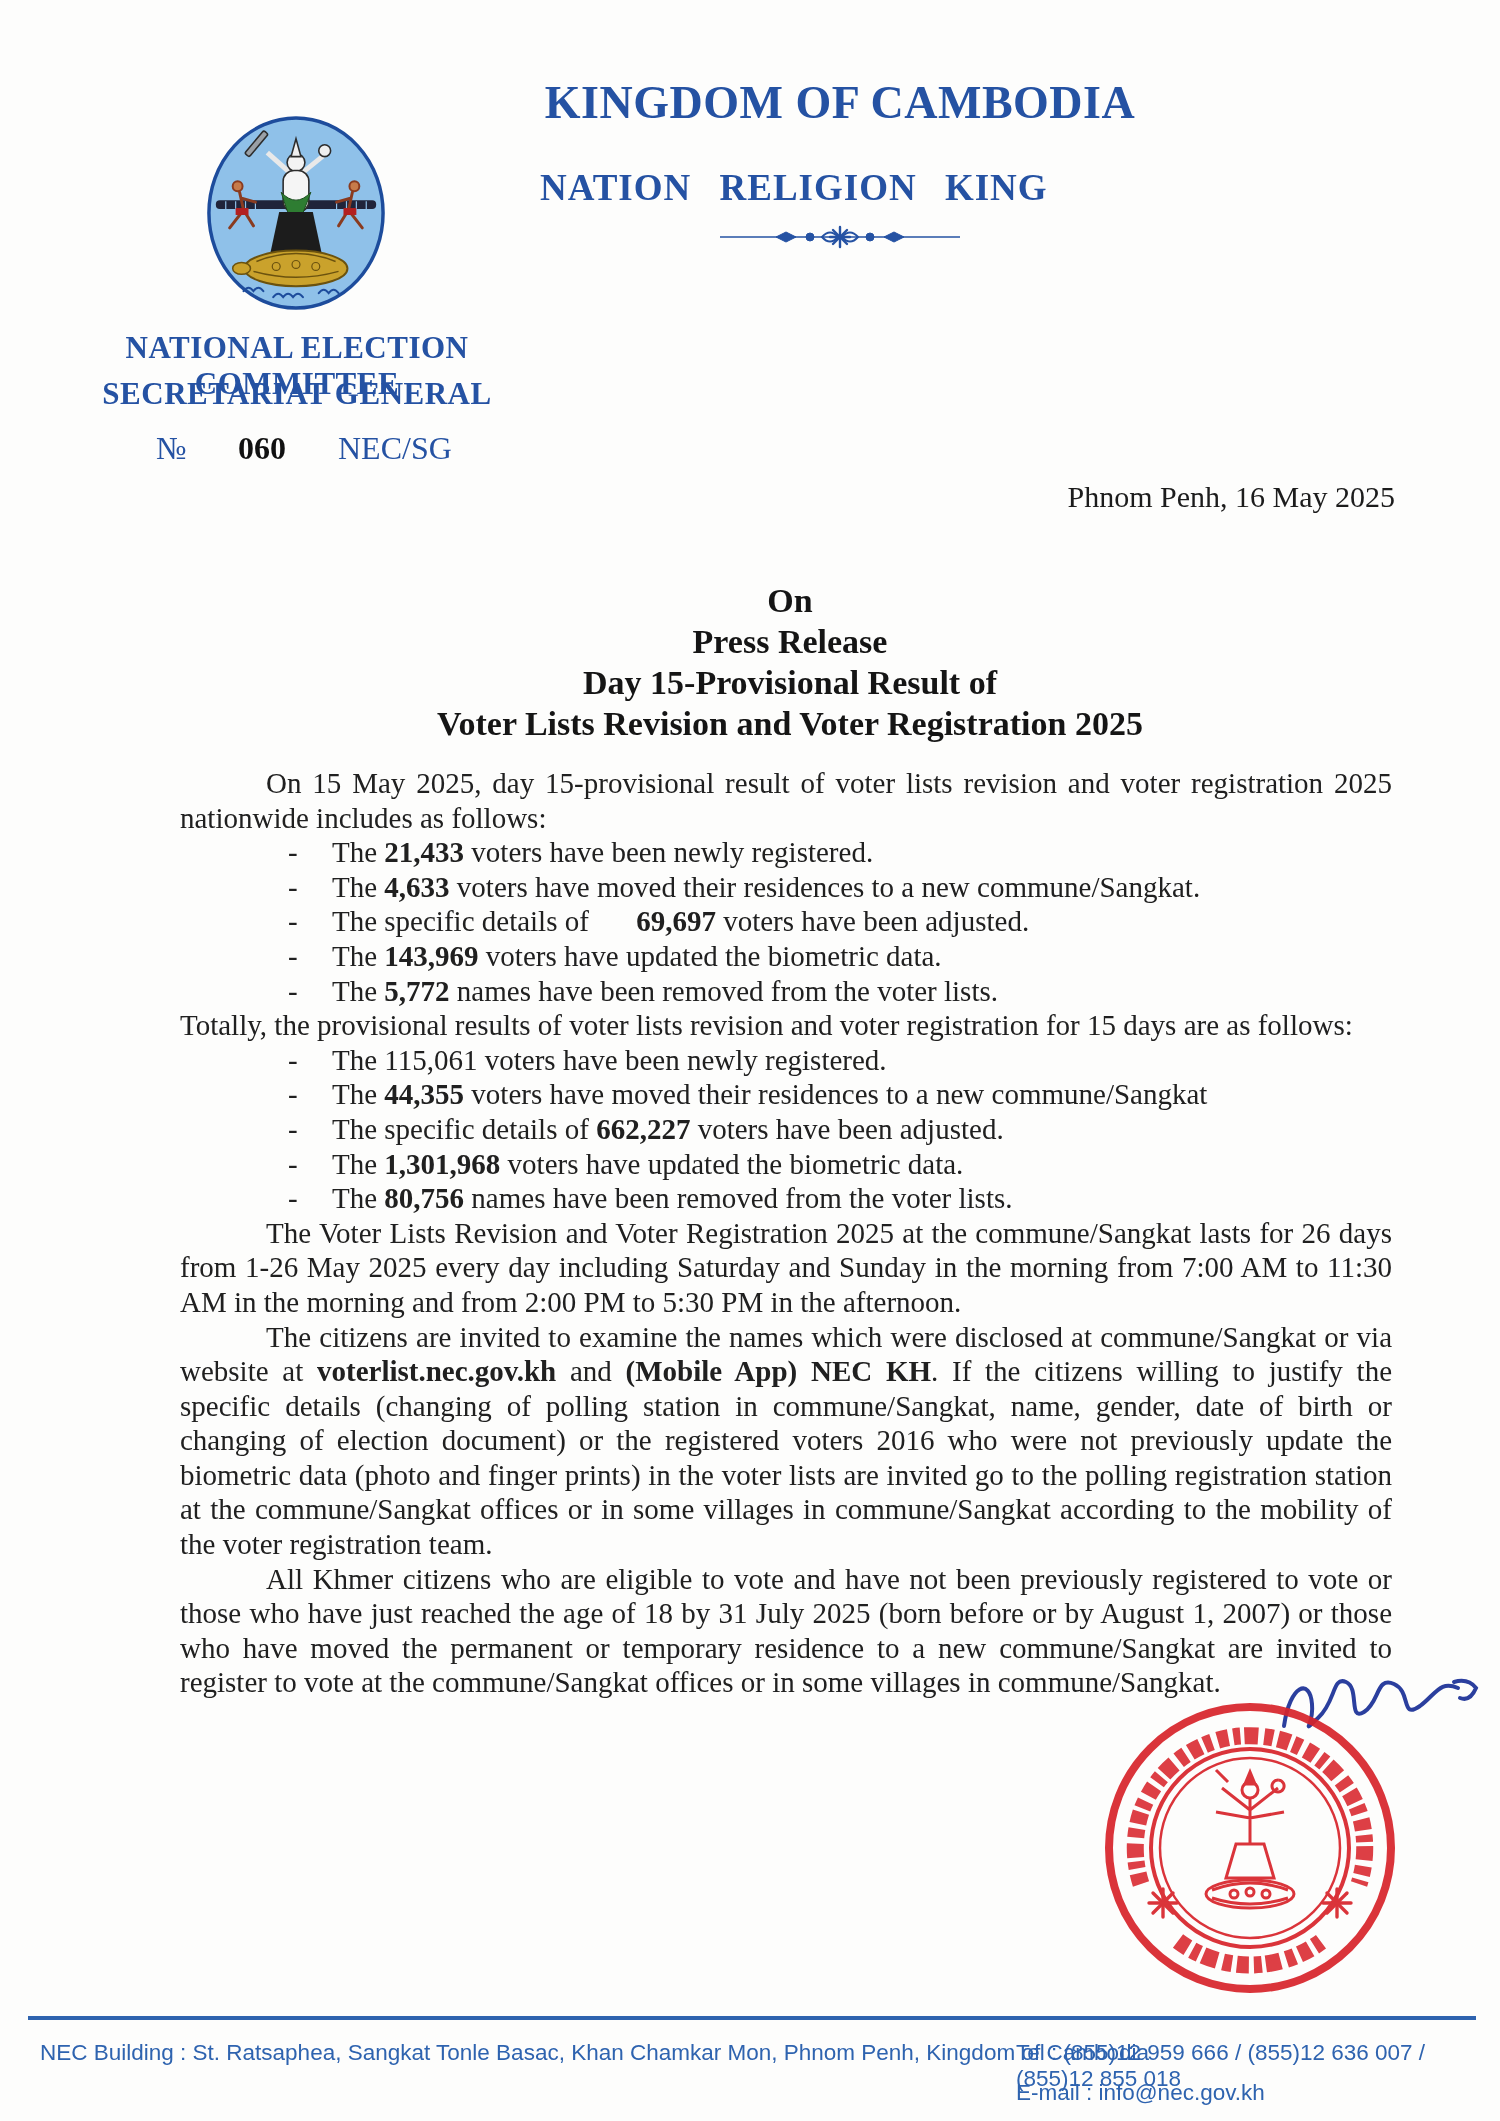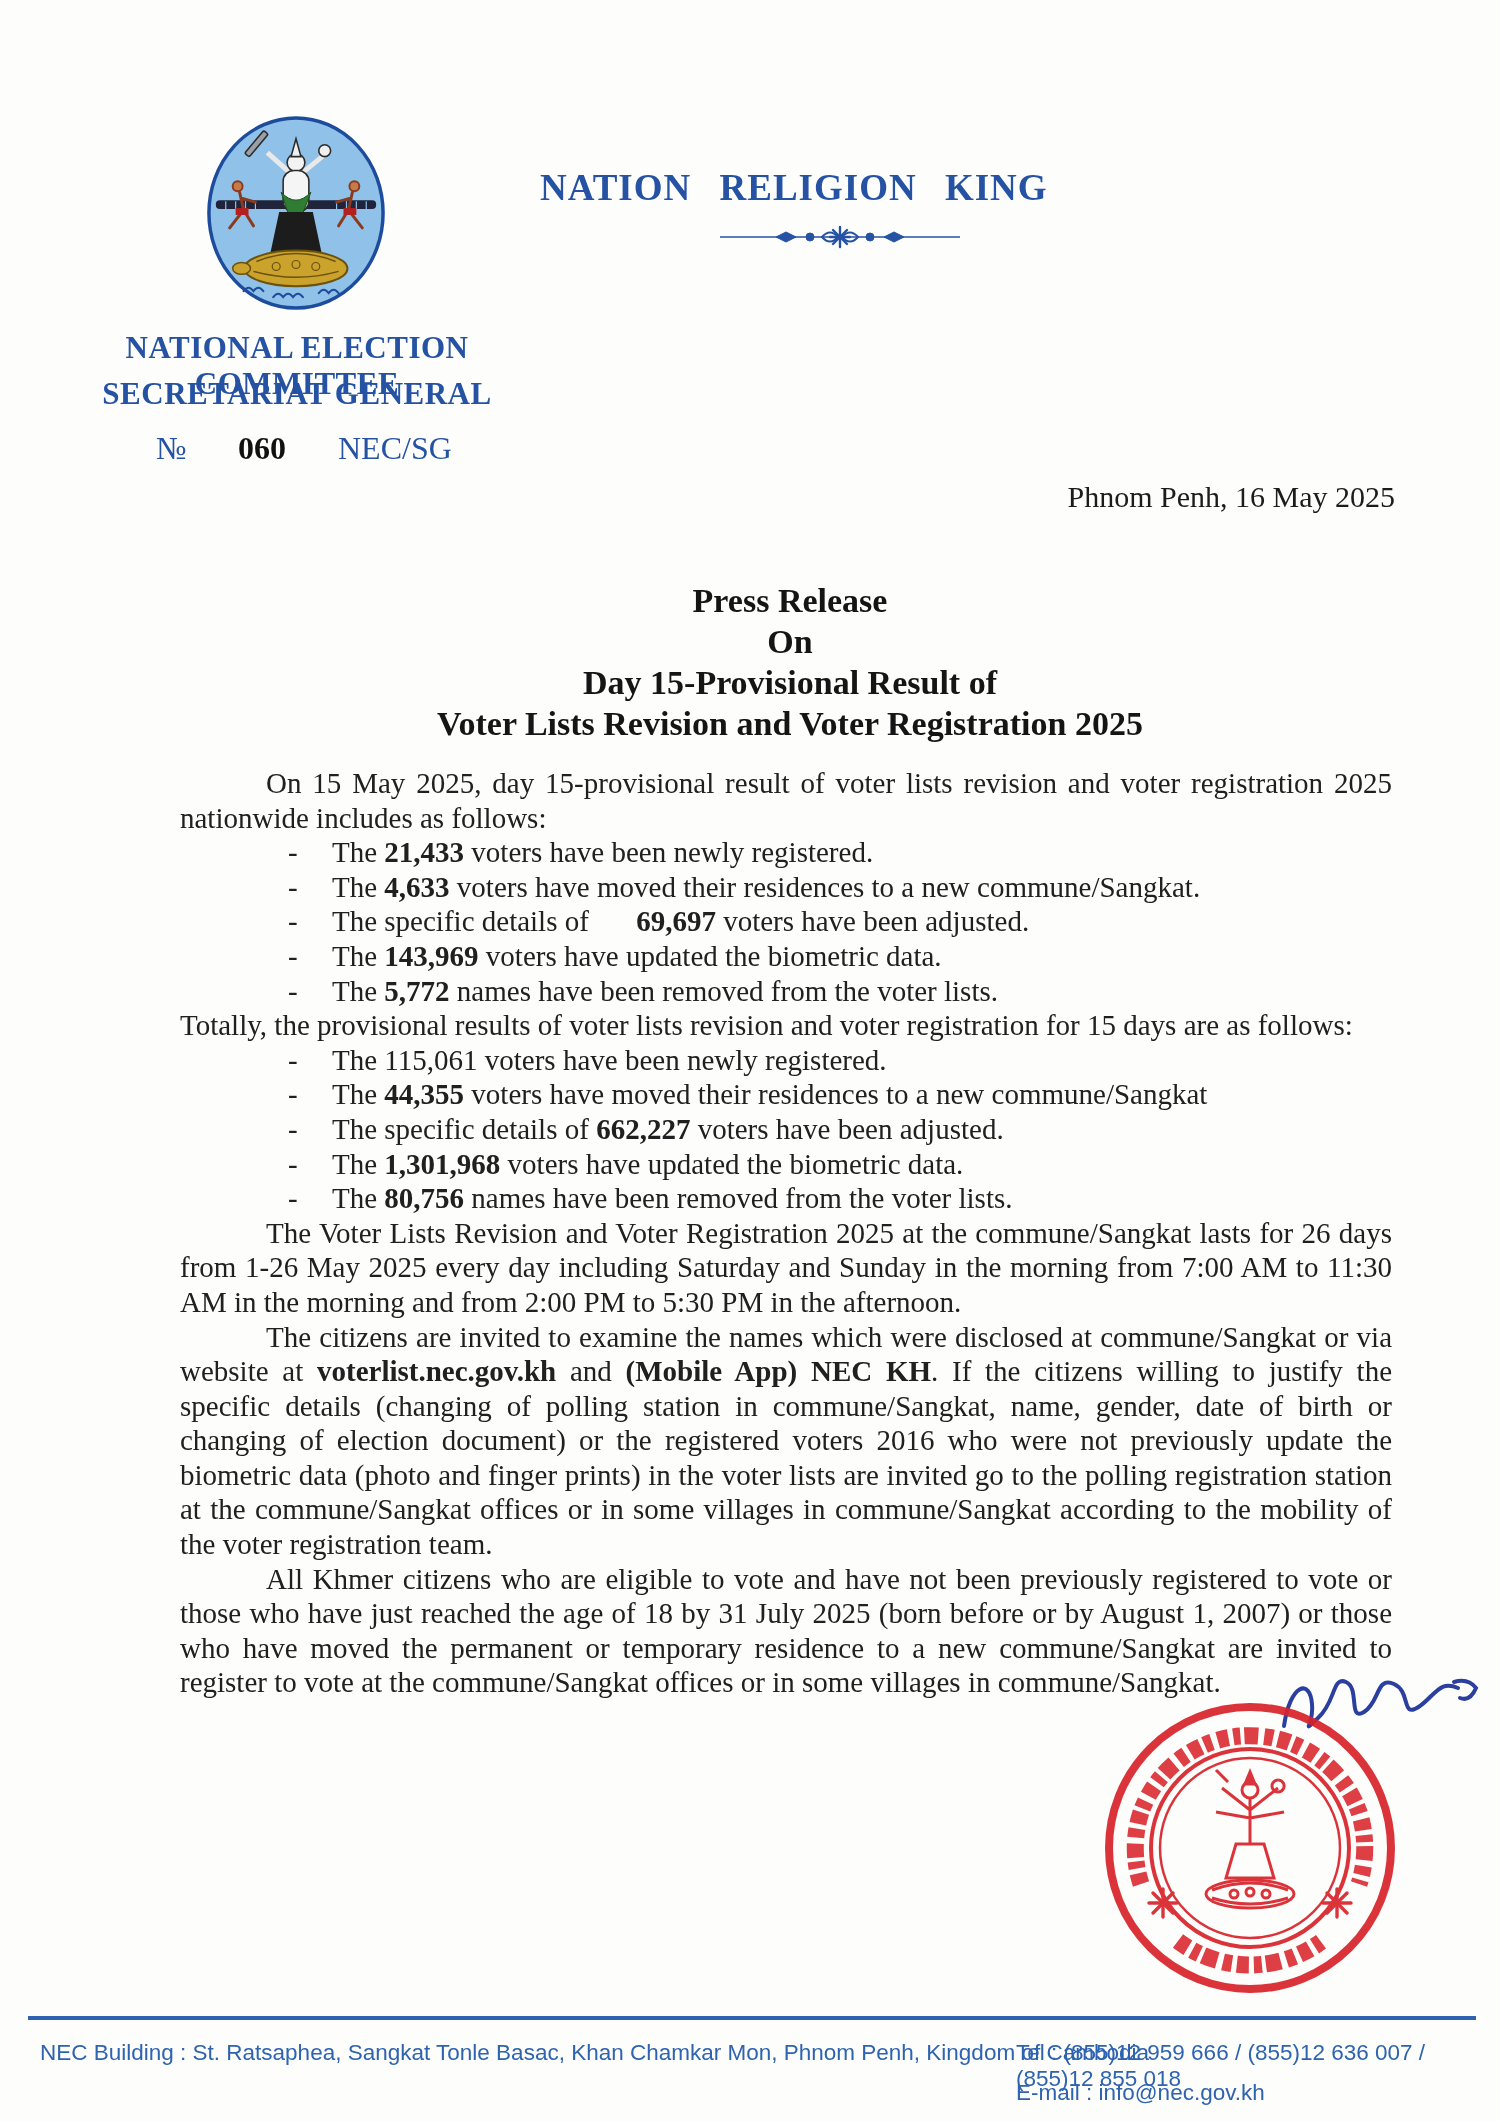"KINGDOM OF CAMBODIA" div.abs { html: none -> <div>KINGDOM OF CAMBODIA</div> }
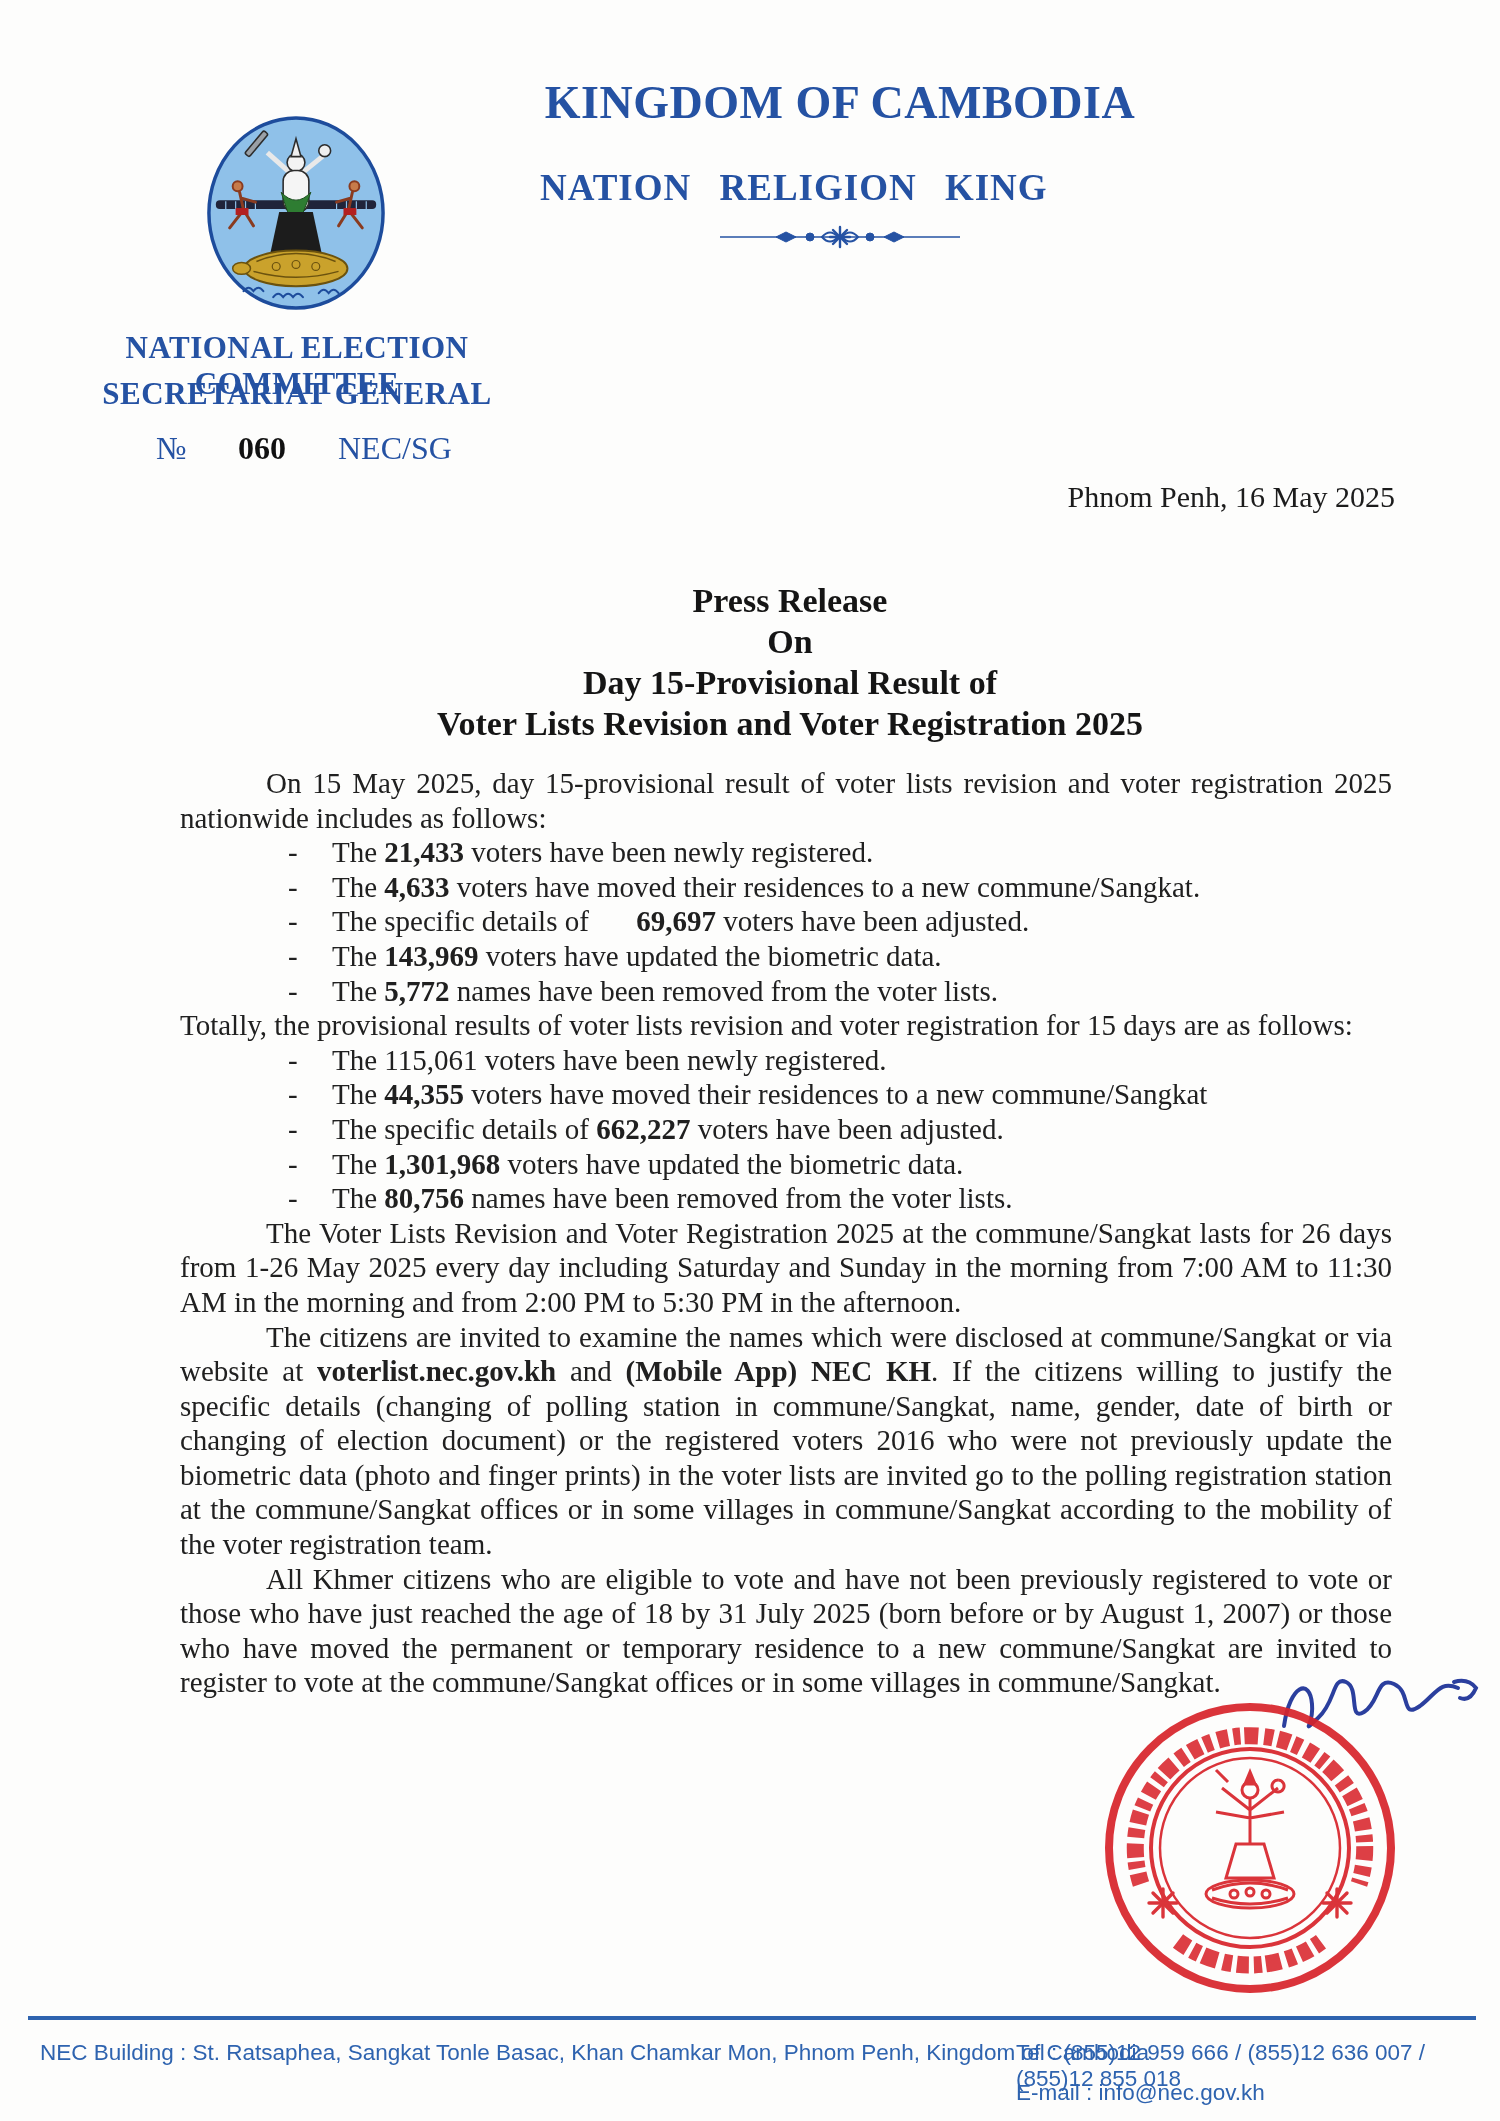"Press Release" div { order: before "On" -> after "On" }
